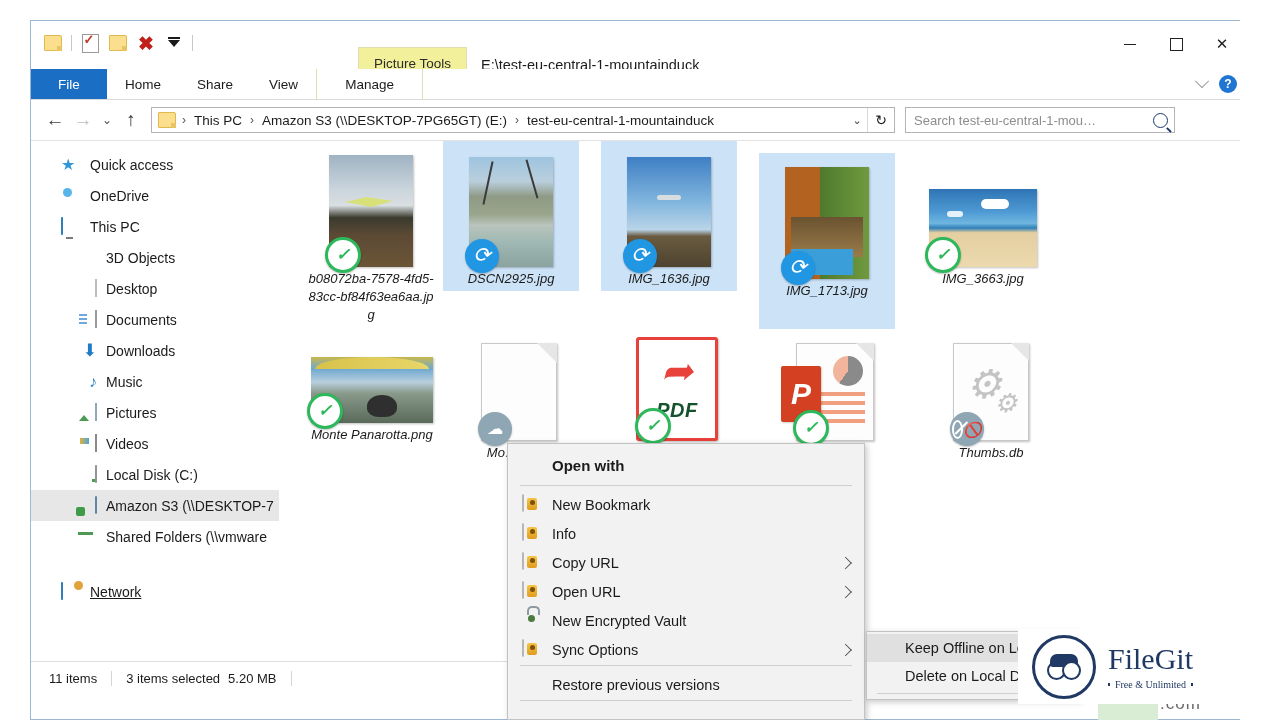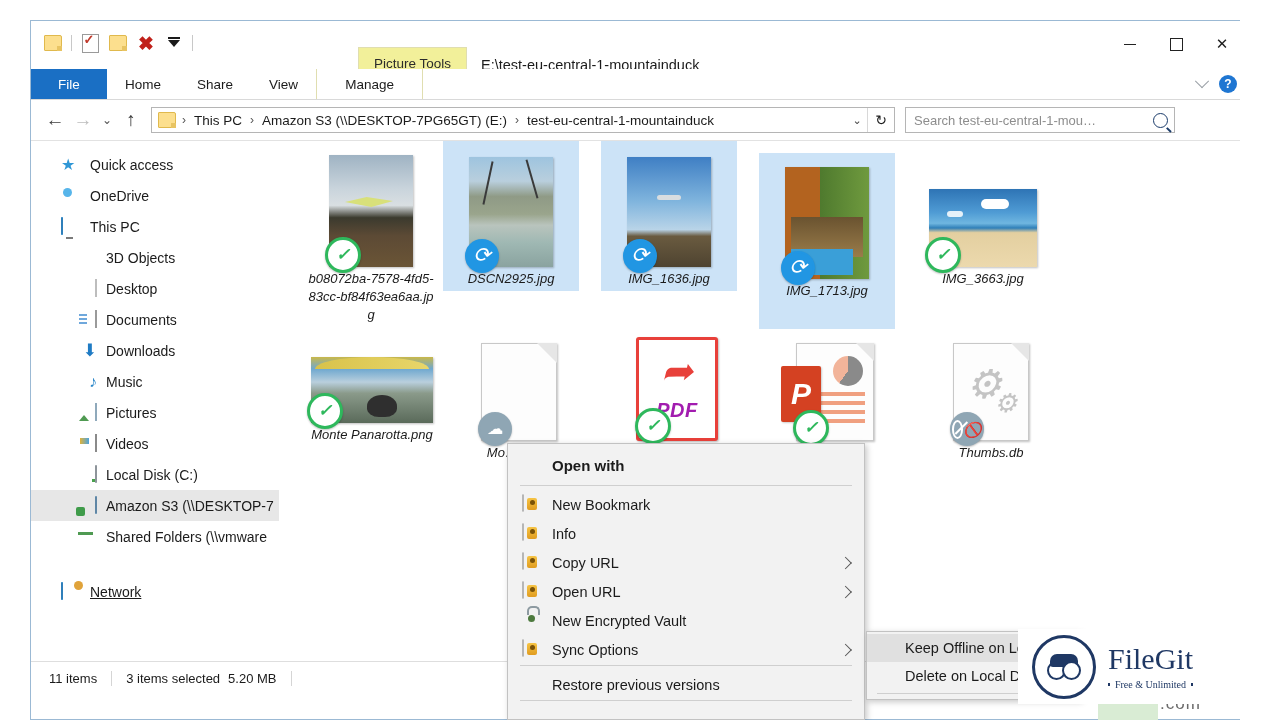"PDF" .pdf-text { color: #a21caf -> #14532d }
